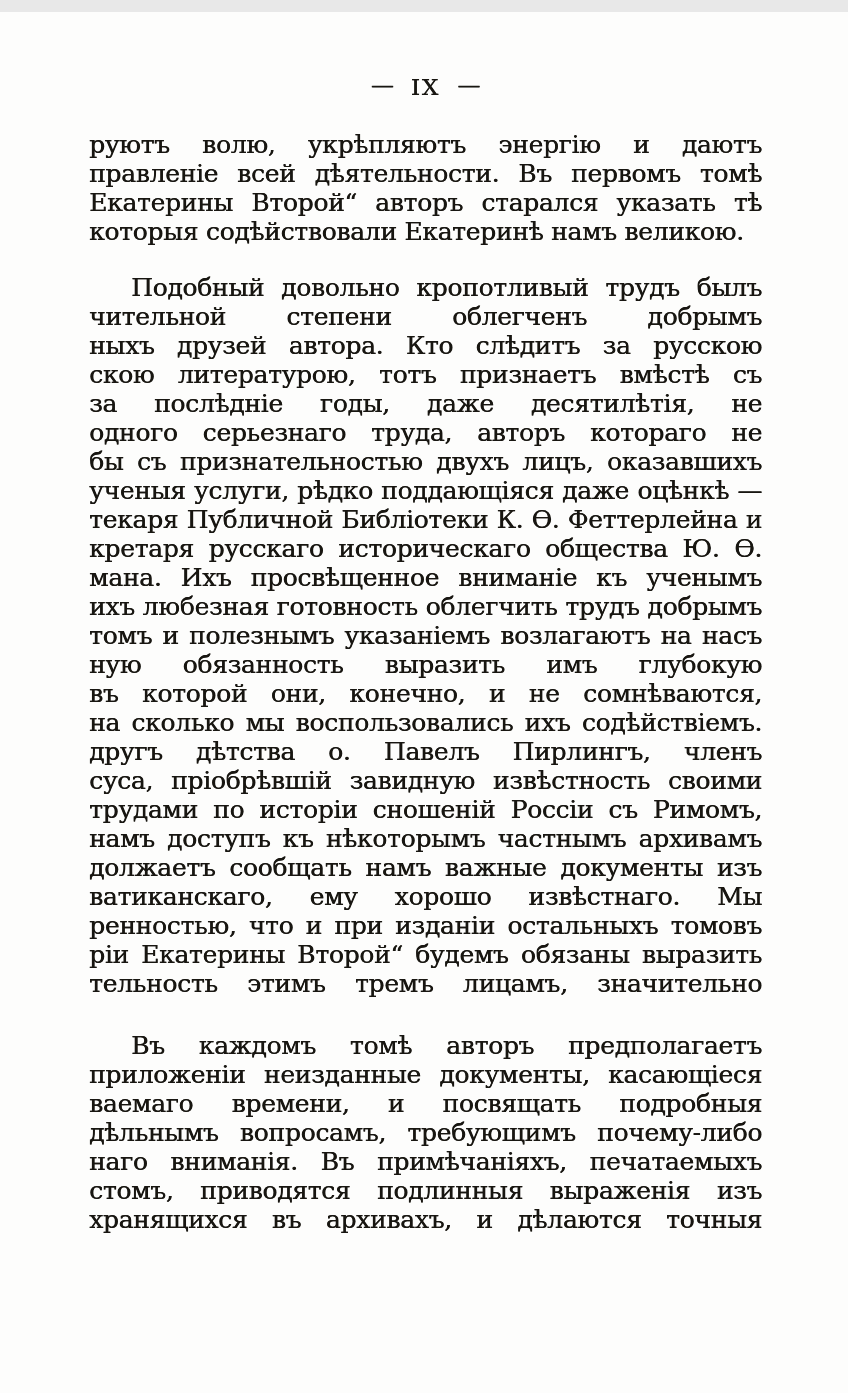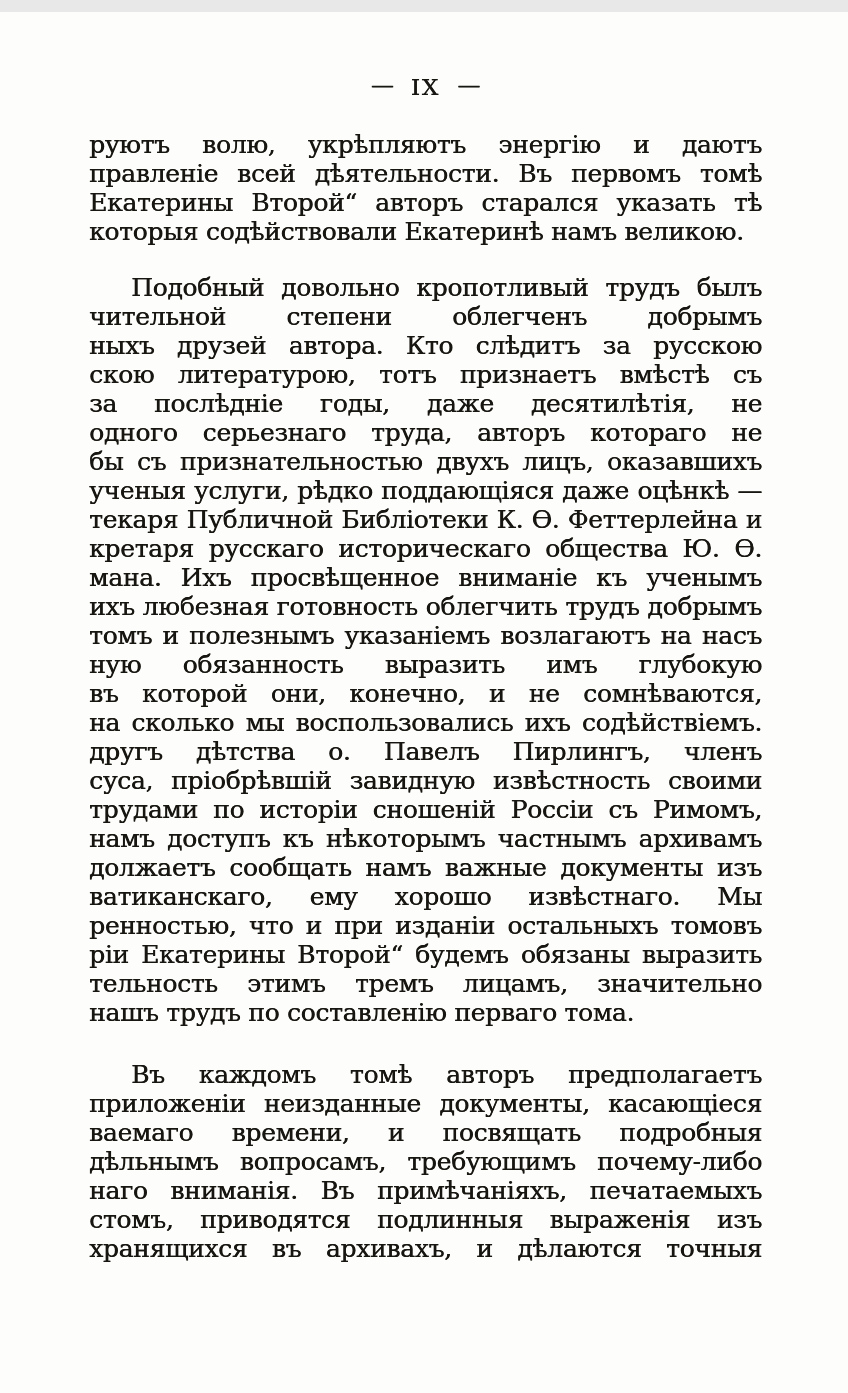"нашъ трудъ по составленію перваго" div.line { html: <div>нашъ трудъ по составленію перваго тома.</div> -> none }
